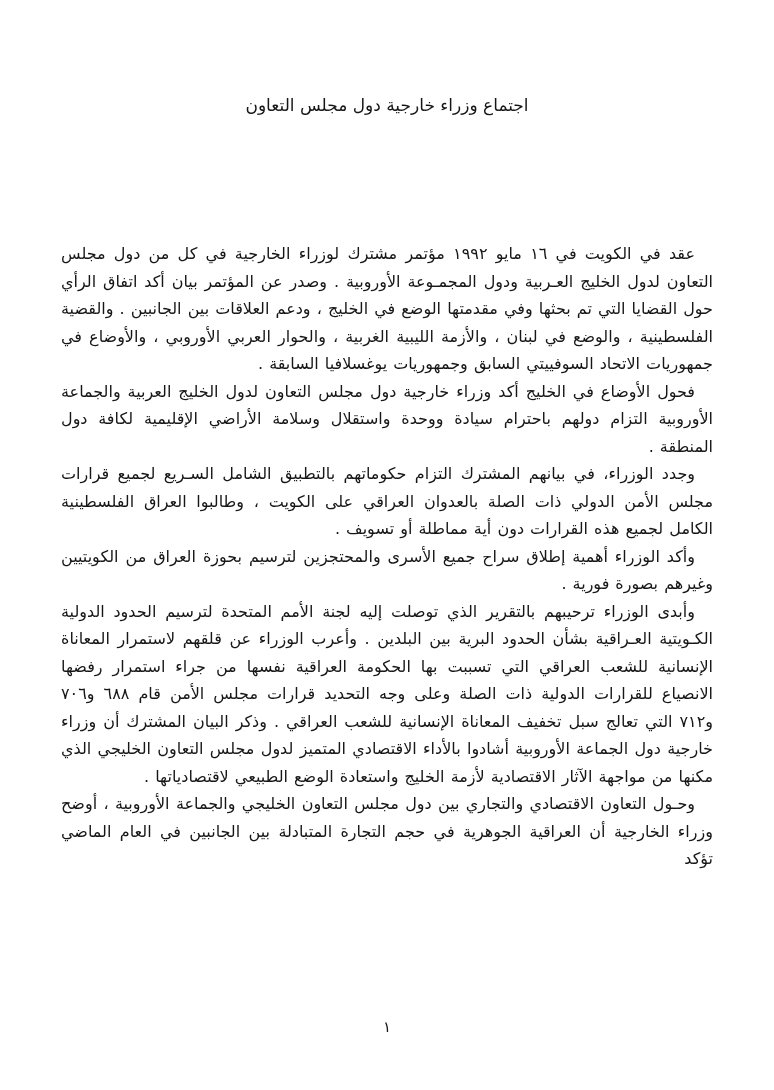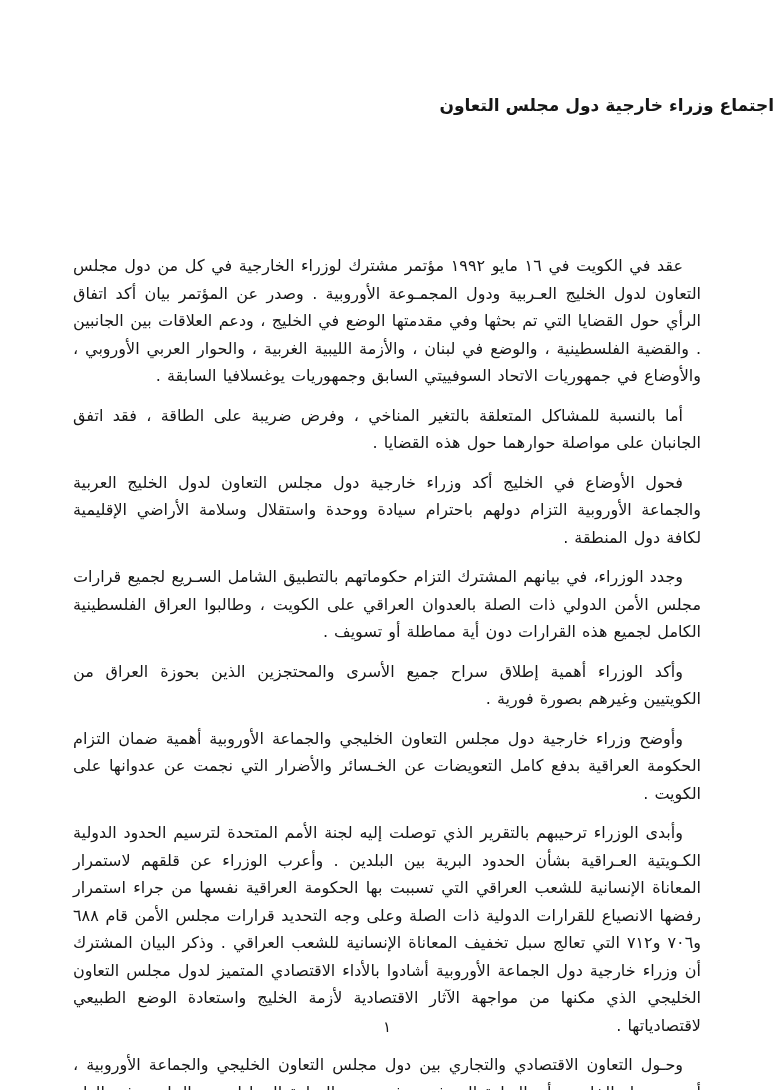"اجتماع وزراء خارجية دول مجلس" .title-block { font-weight: bold -> normal; text-align: right -> center }
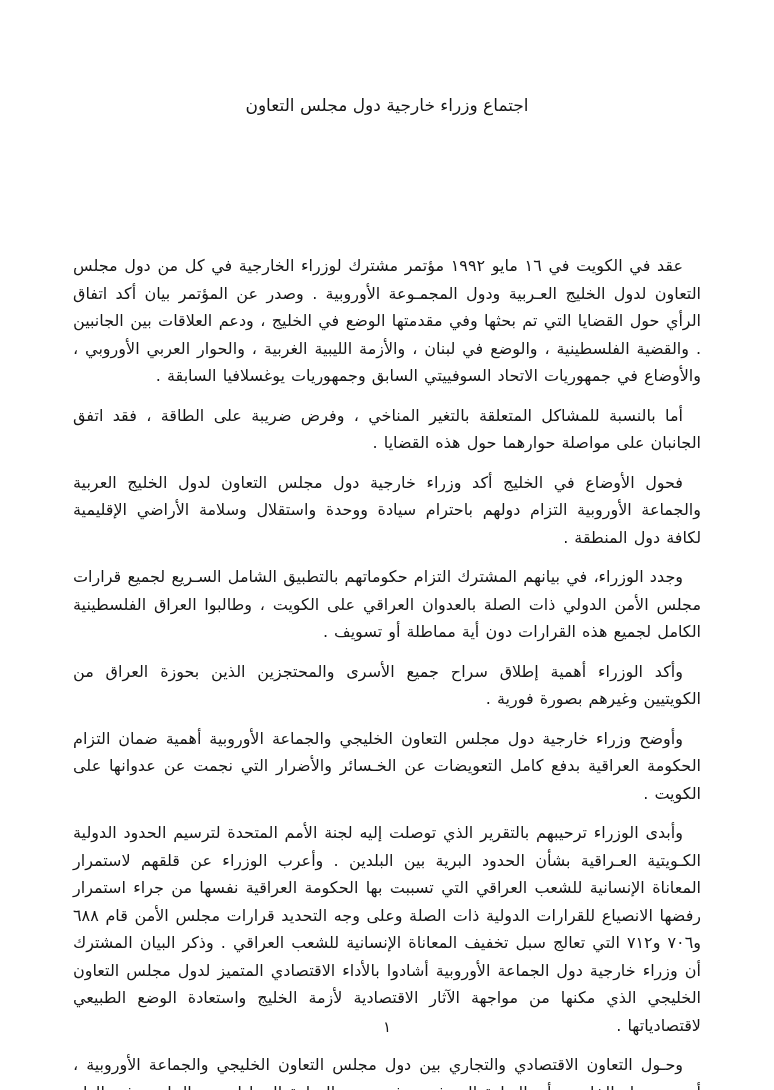"عقد في الكويت في ١٦" .para { margin: 12px -> 0 }
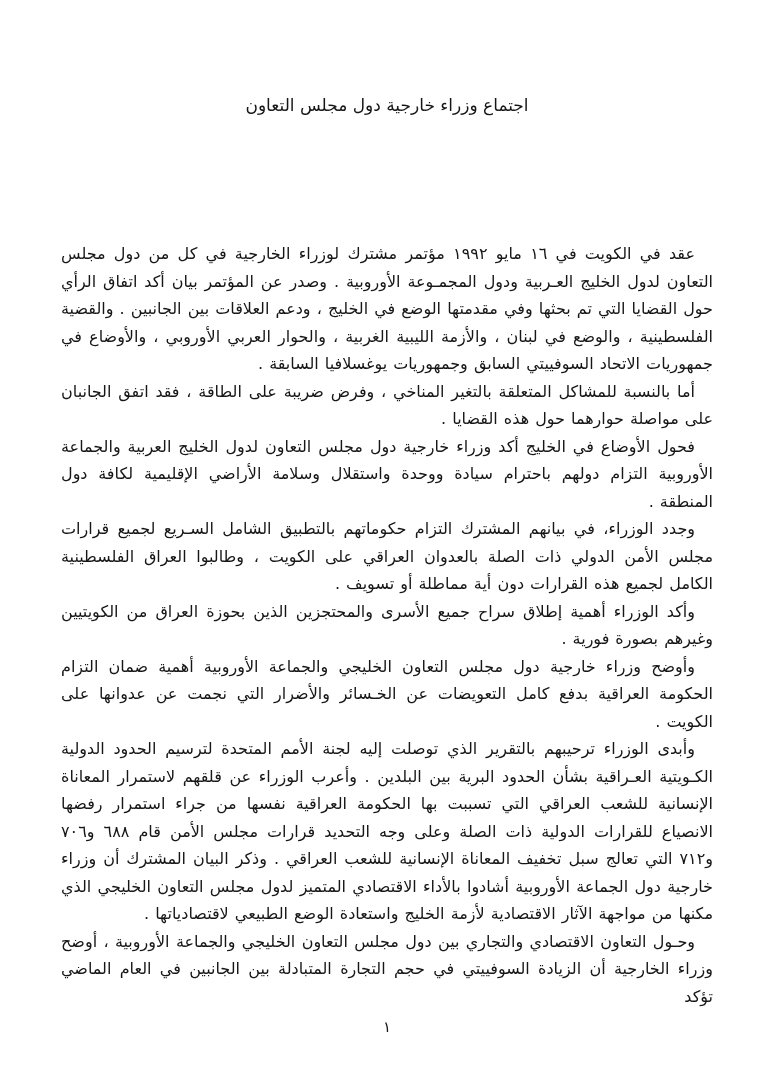"أما بالنسبة للمشاكل المتعلقة بالتغير" p.para { html: <p>أما بالنسبة للمشاكل المتعلقة بالتغير المناخي ، وفرض ضريبة على الطاقة ، فقد اتفق الجانبان على مواصلة حوارهما حول هذه القضايا .</p> -> none }
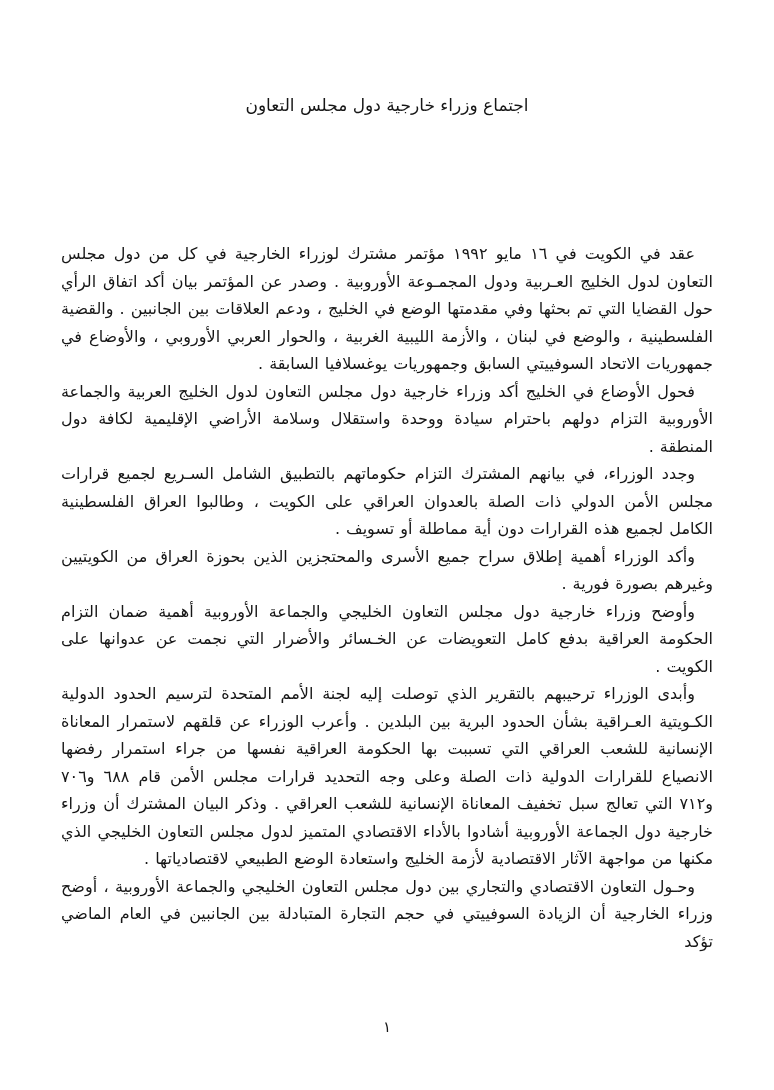"وأكد الوزراء أهمية إطلاق سراح" p.para { text: الذين -> لترسيم }
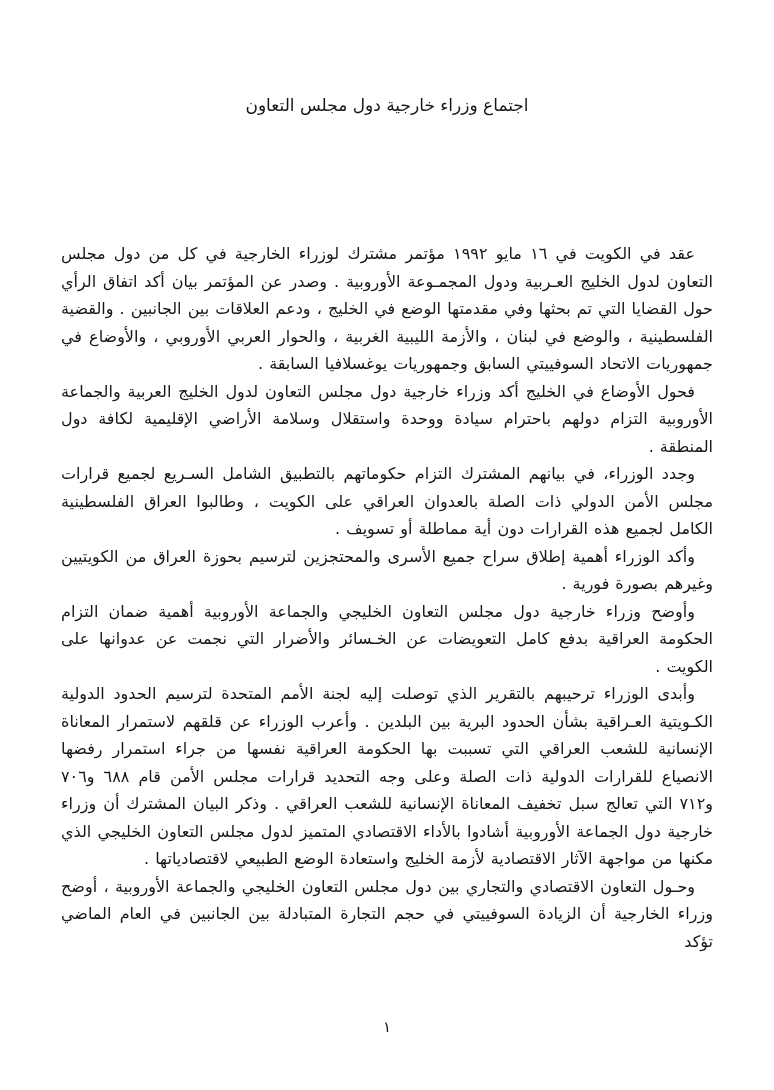"وأوضح وزراء خارجية دول مجلس" p.para { html: <p>وأوضح وزراء خارجية دول مجلس التعاون الخليجي والجماعة الأوروبية أهمية ضمان التزام الحكومة العراقية بدفع كامل التعويضات عن الخـسائر والأضرار التي نجمت عن عدوانها على الكويت .</p> -> none }
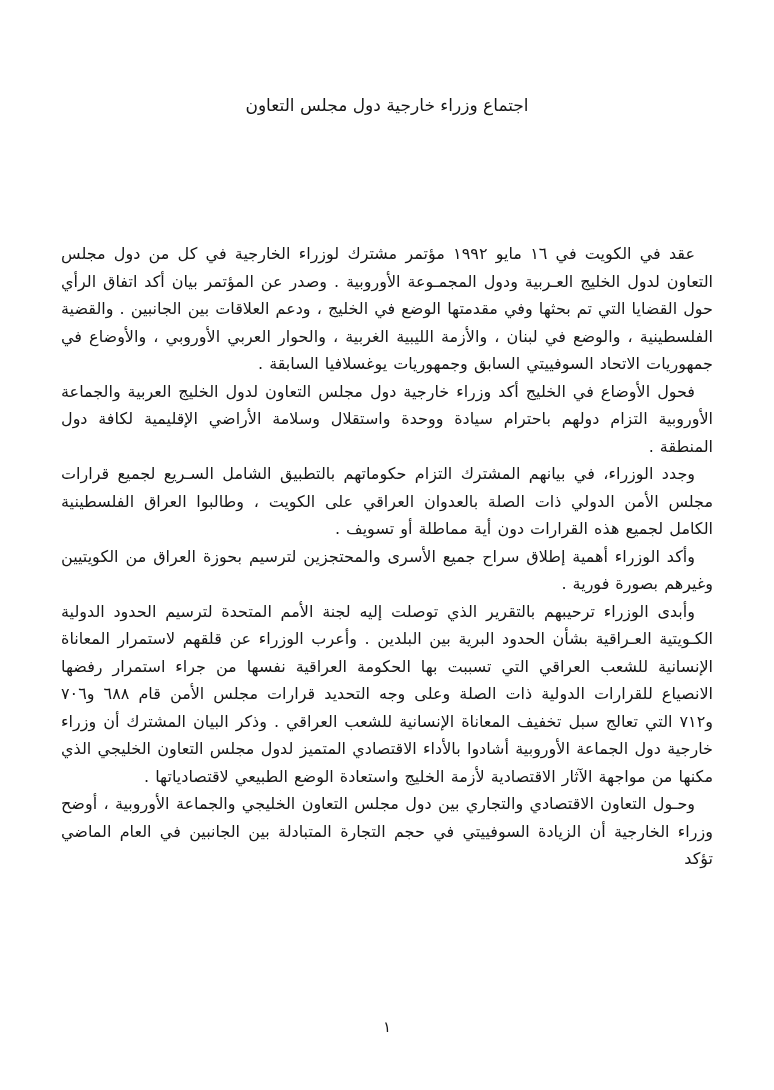"وحـول التعاون الاقتصادي والتجاري بين" p.para { text: الزيادة السوفييتي -> العراقية الجوهرية }
